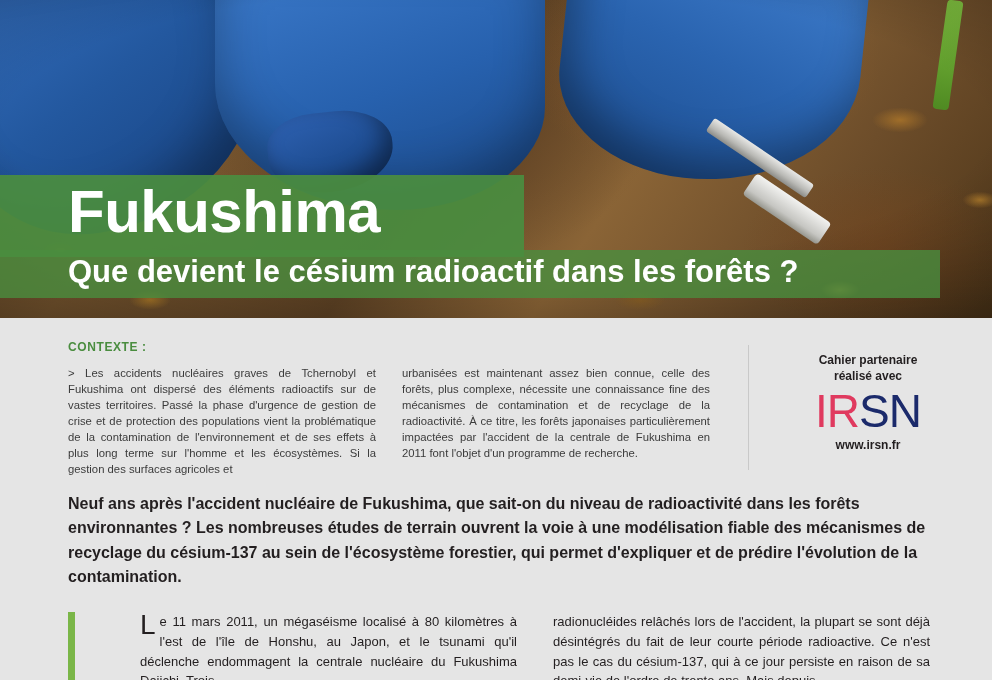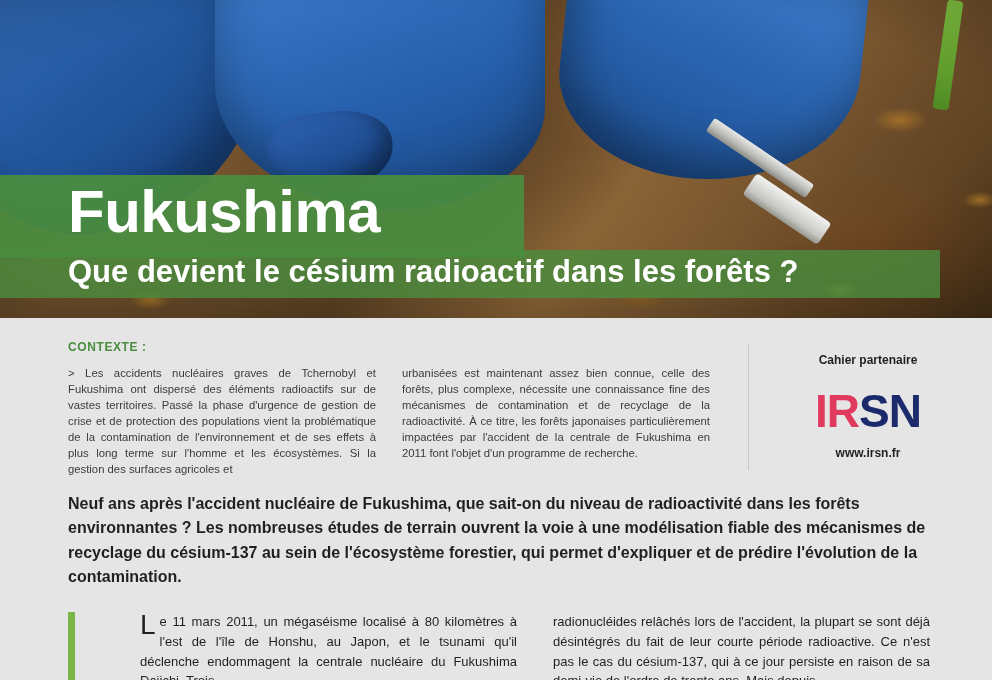"réalisé avec" div.partner-line { html: none -> <div>réalisé avec</div> }
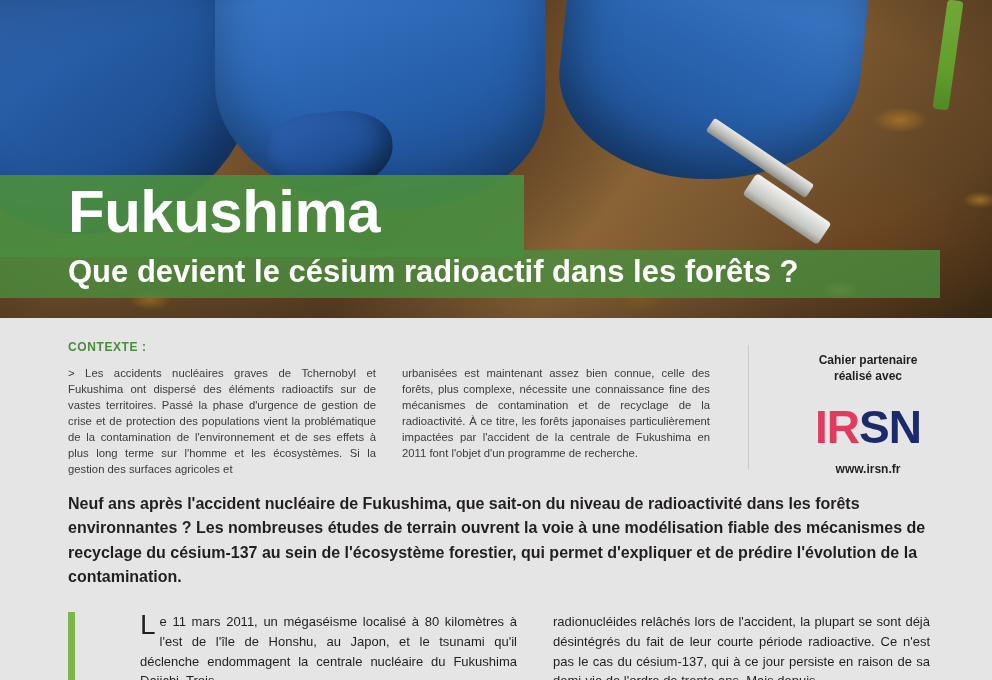"IRSN" .irsn { font-weight: bold -> normal; margin-top: 20px -> 4px }
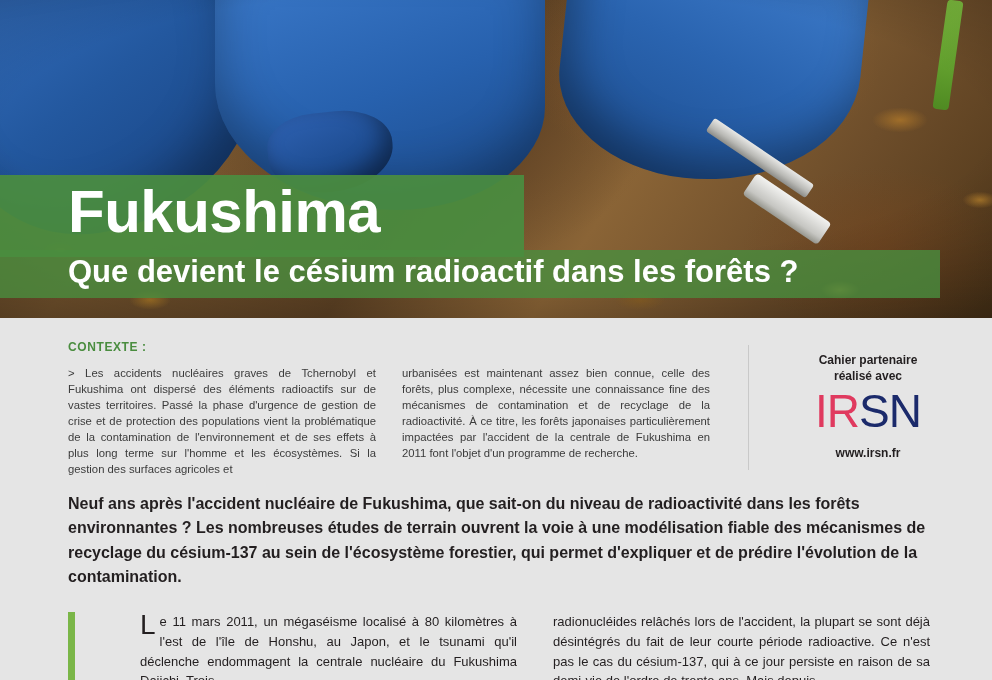"www.irsn.fr" .irsn-url { margin-top: 12px -> 4px }
